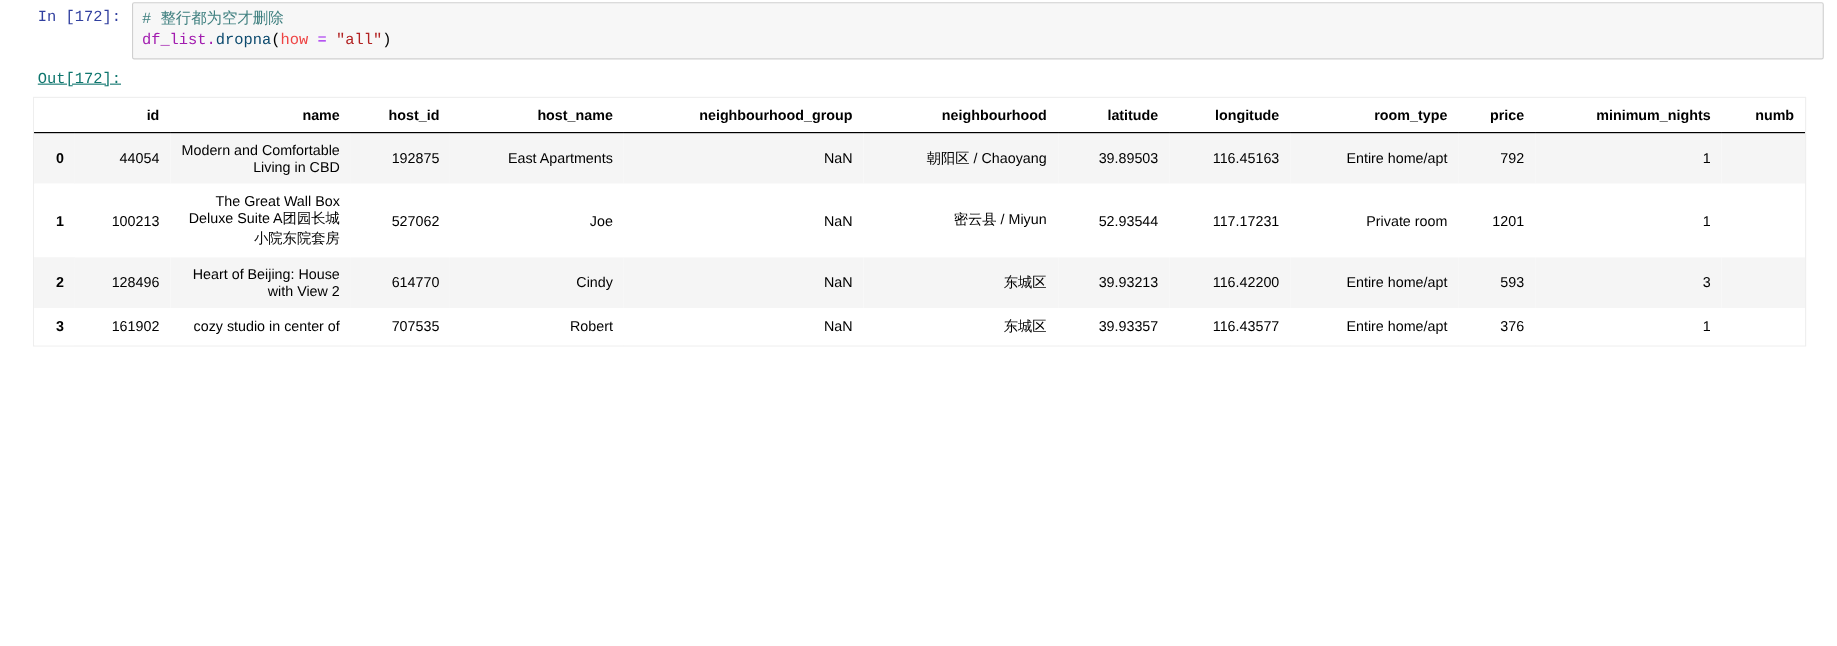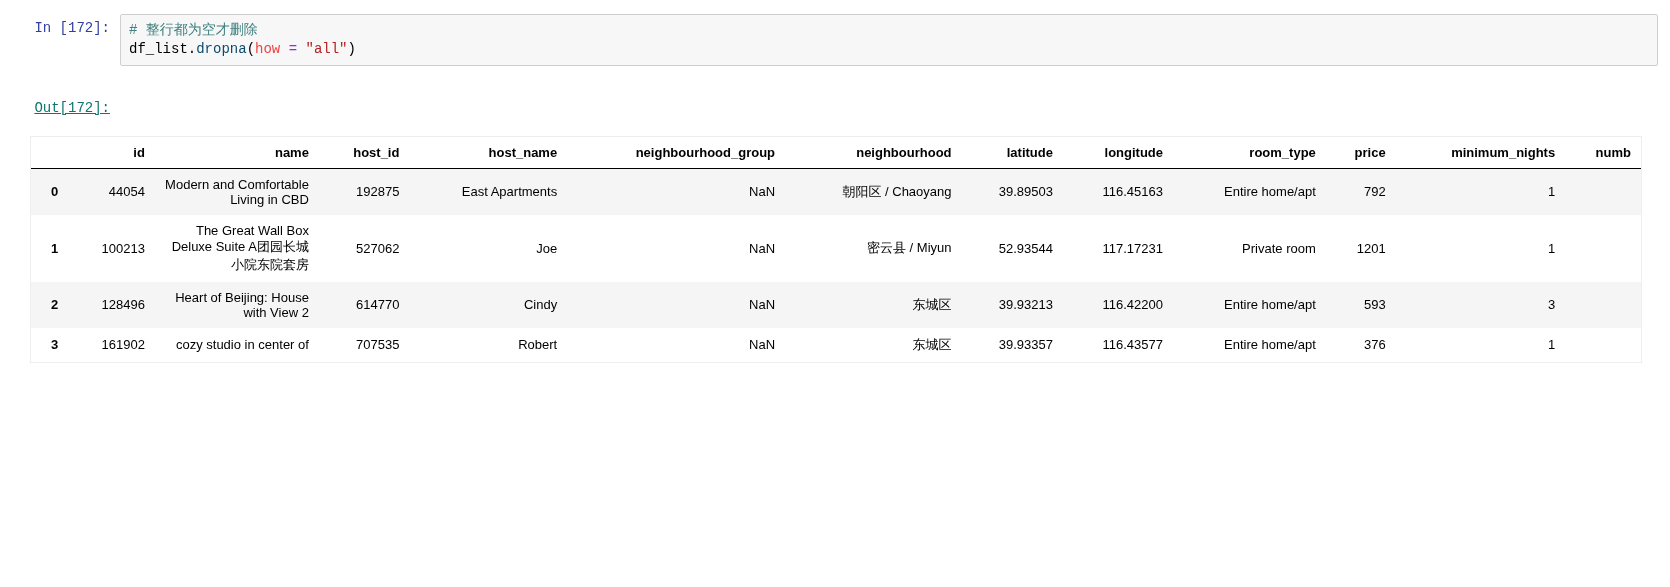"In [172]:" .cell { padding: 14px 0 -> 2px 0 }
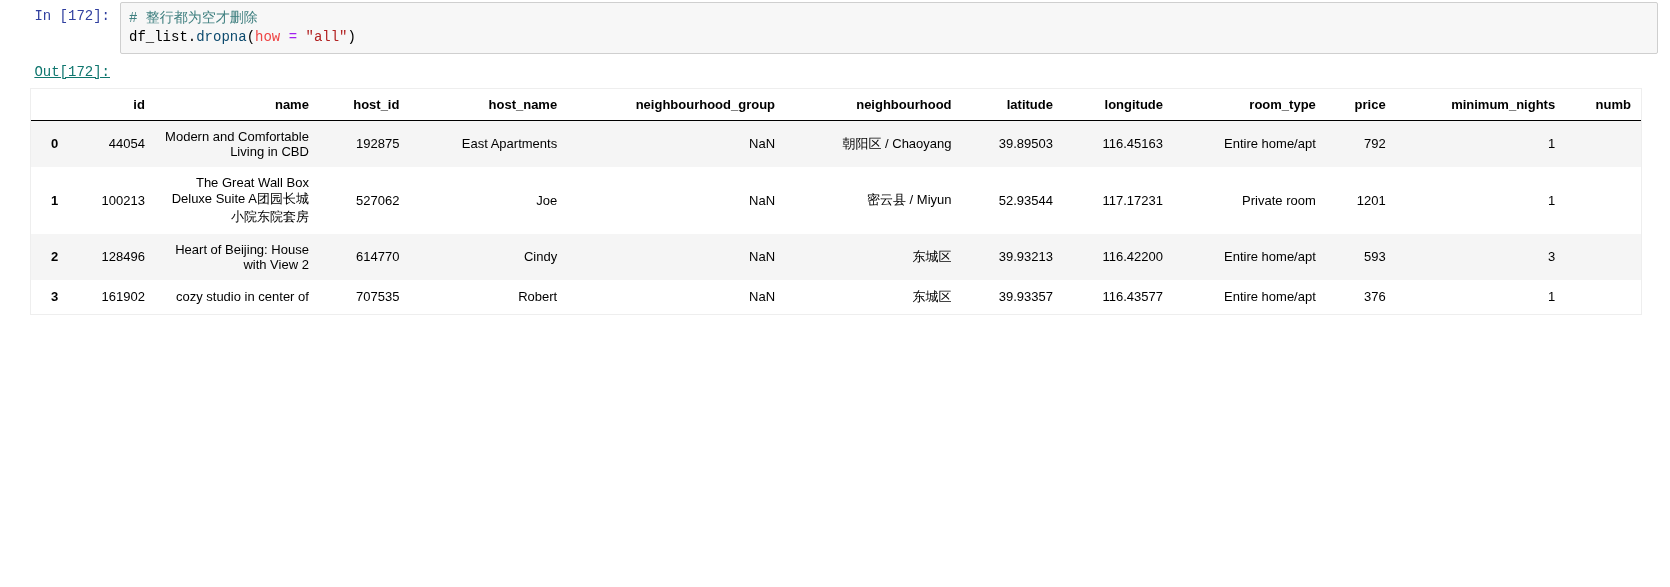"df_list" .cm-var { color: #000000 -> #a21caf }
